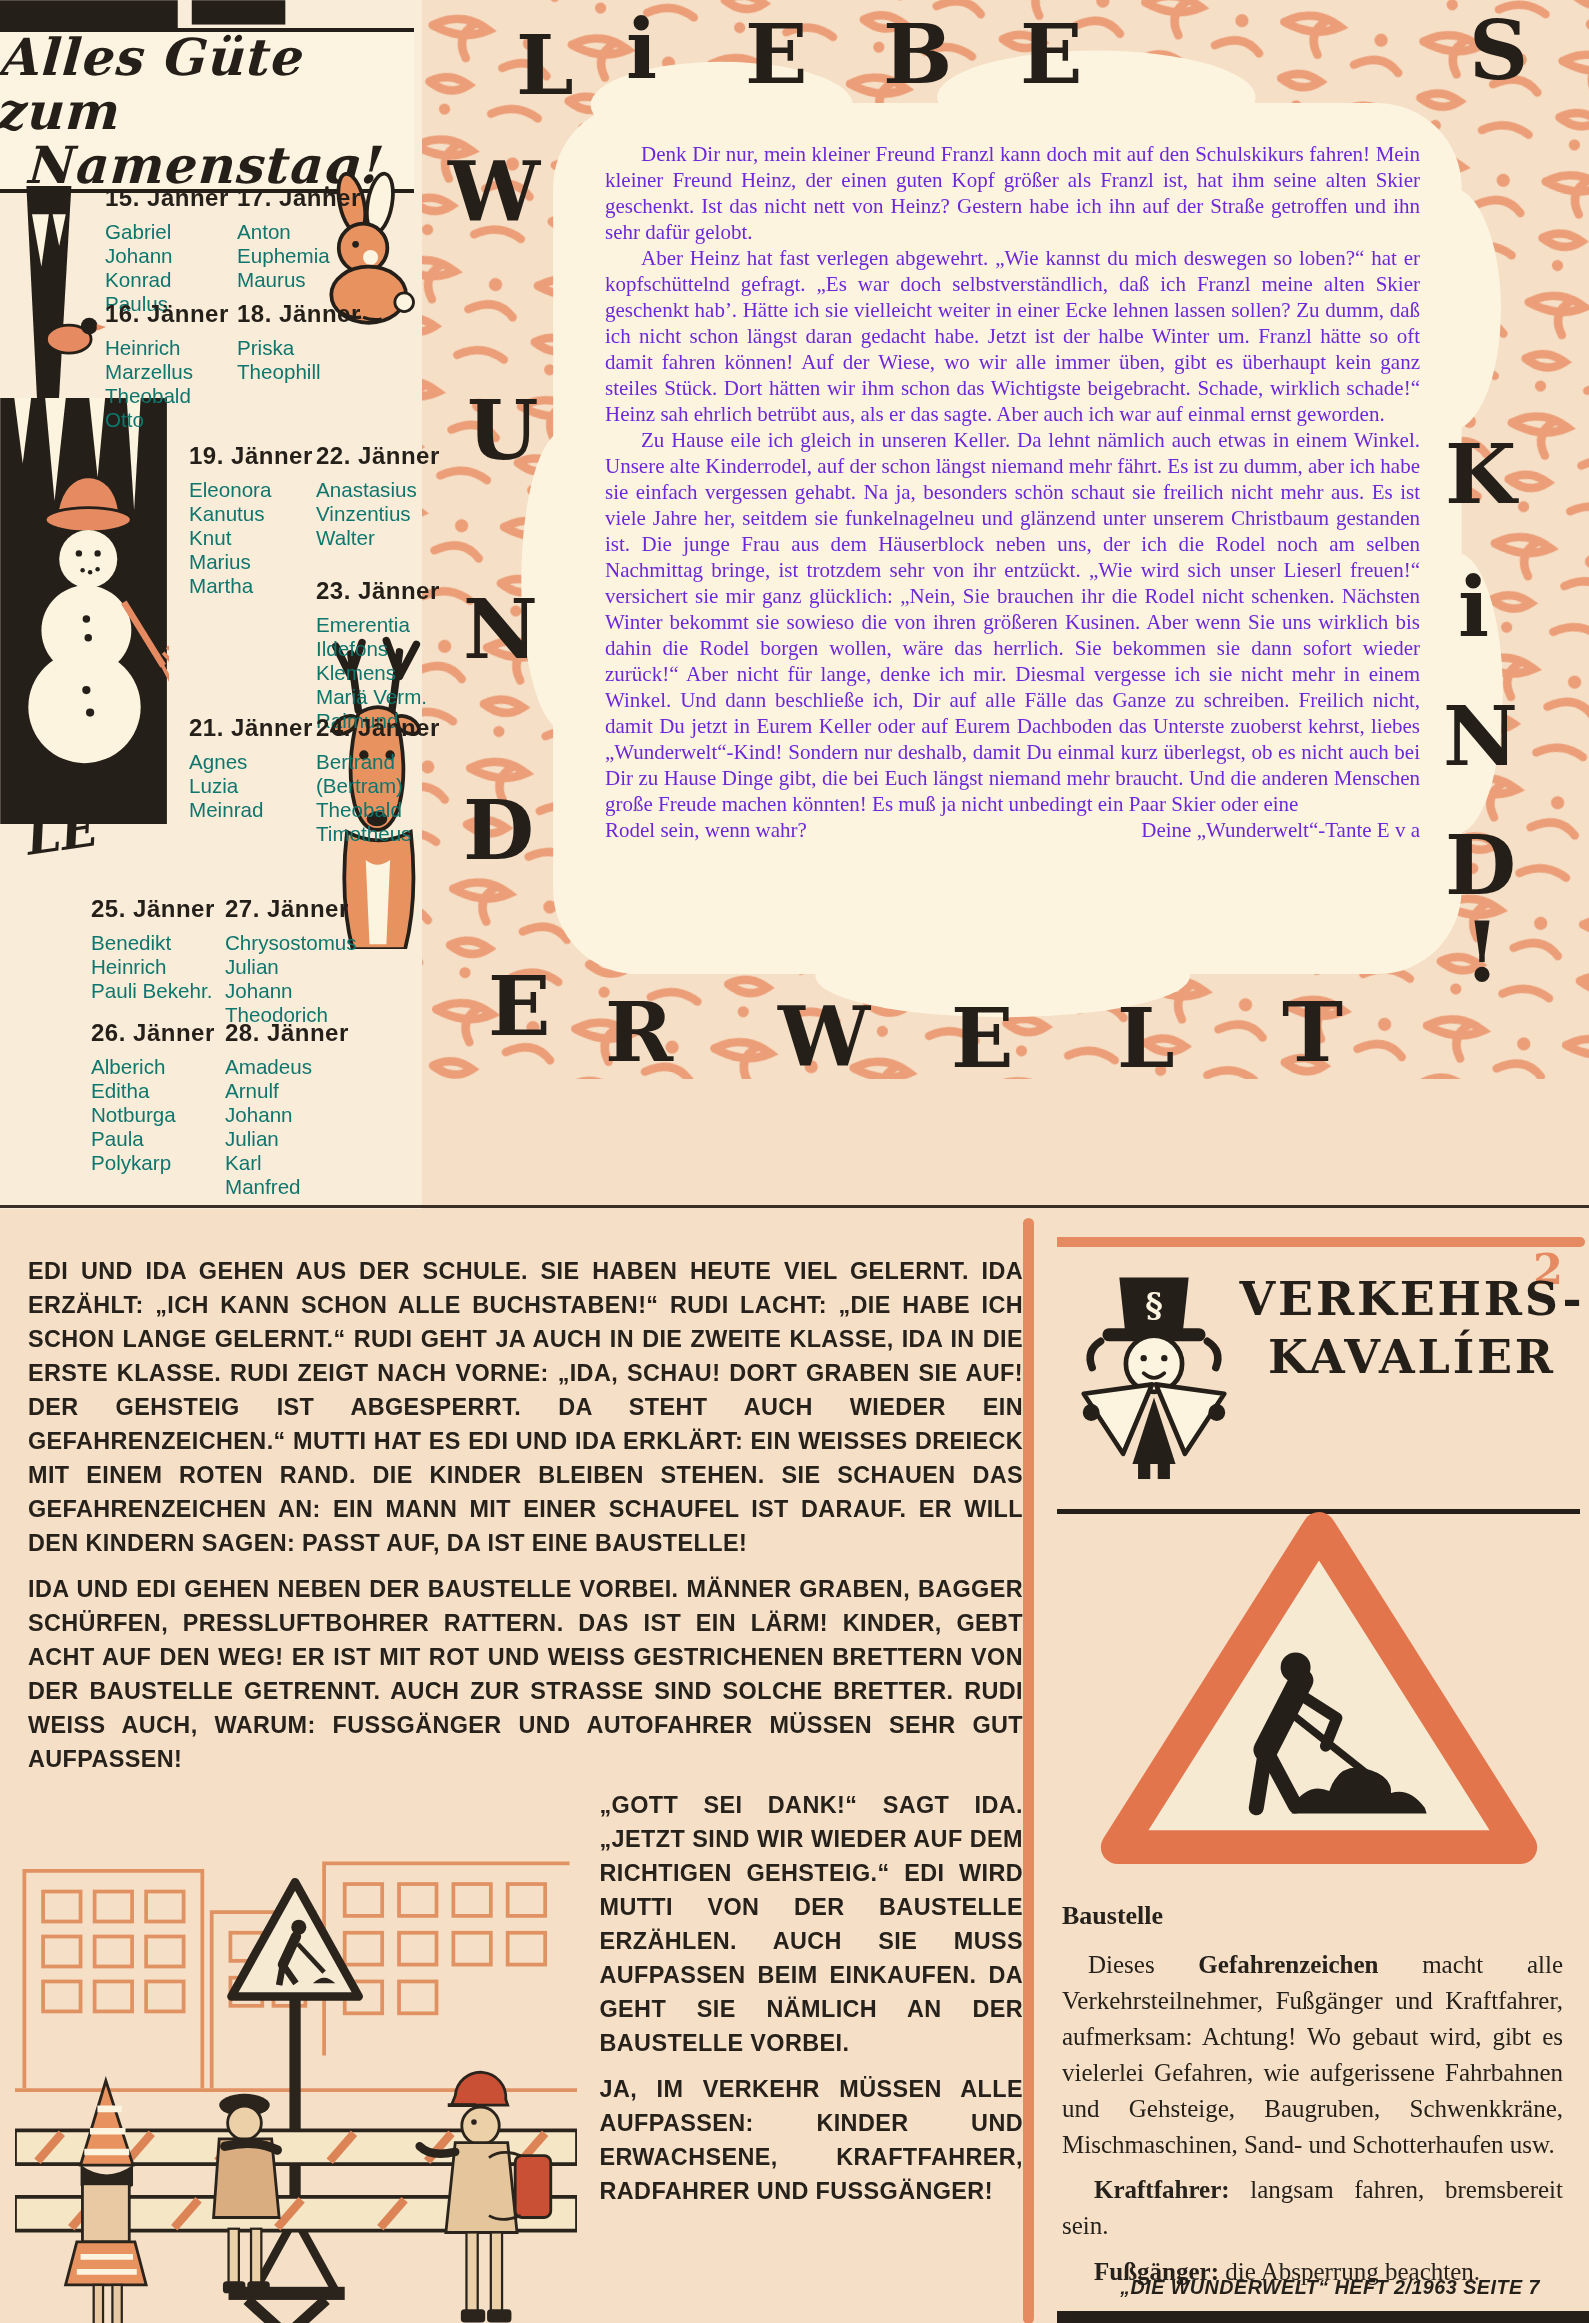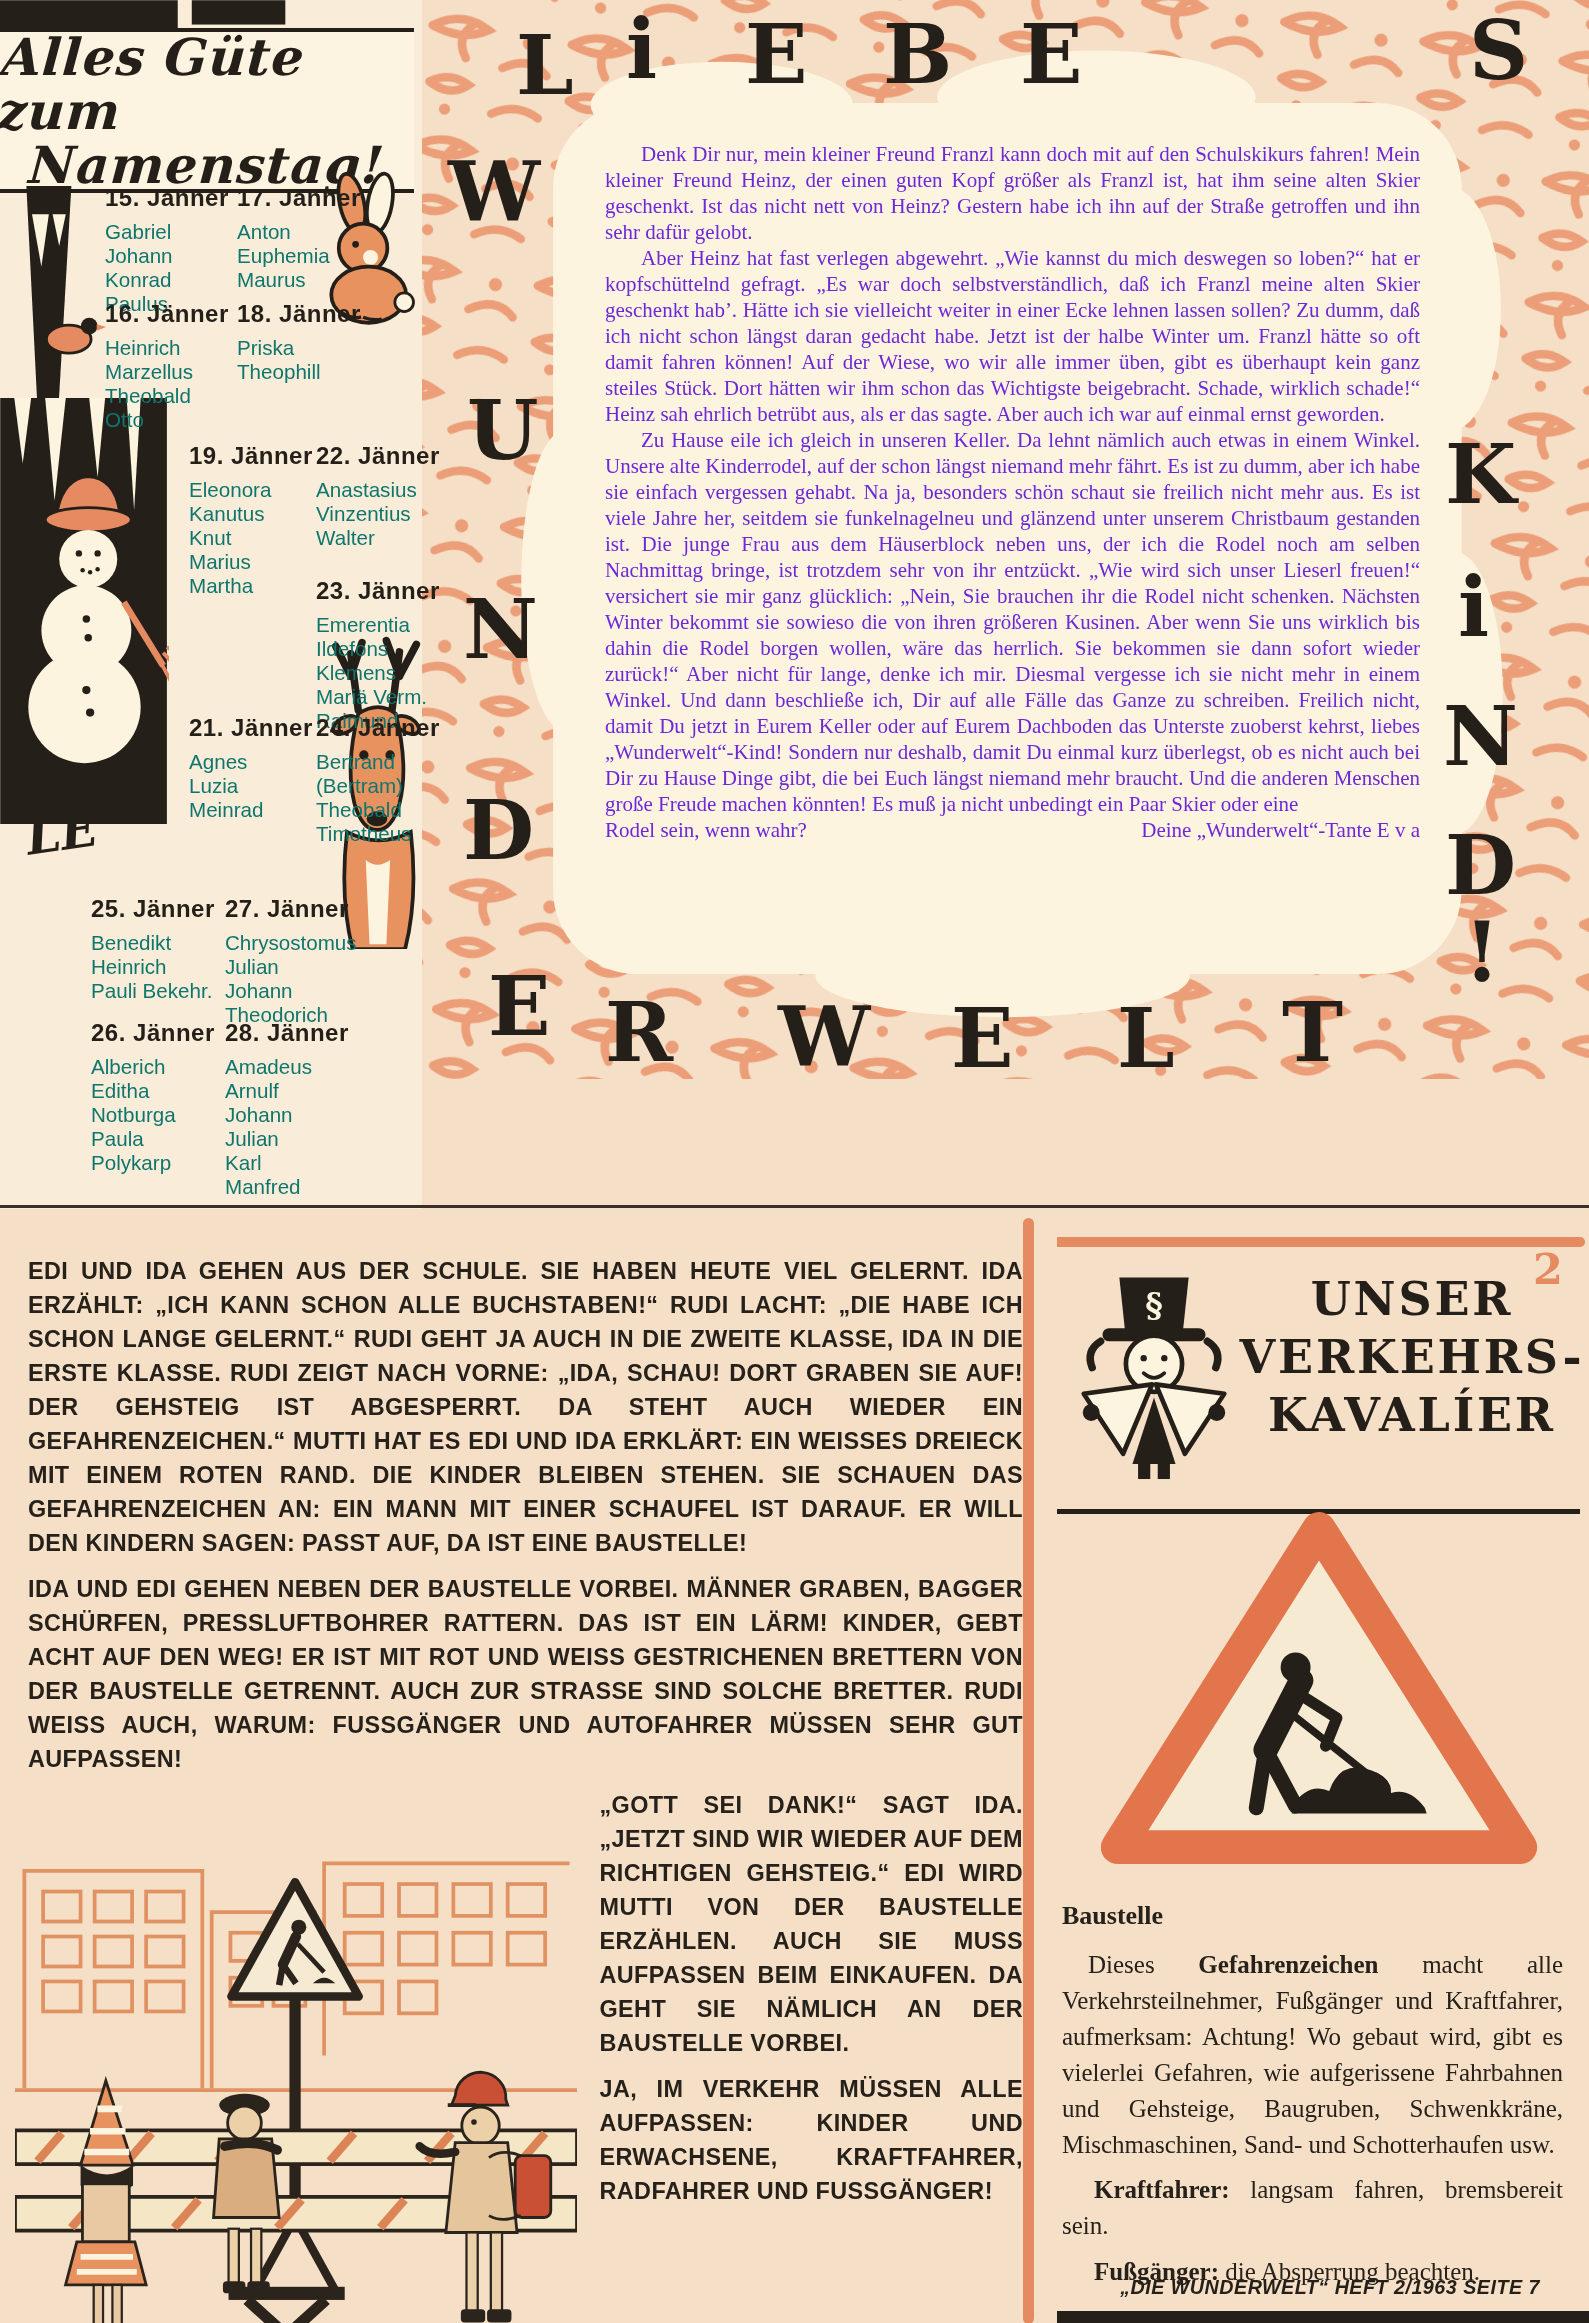"UNSER" div { html: <div>UNSER</div> -> none }
